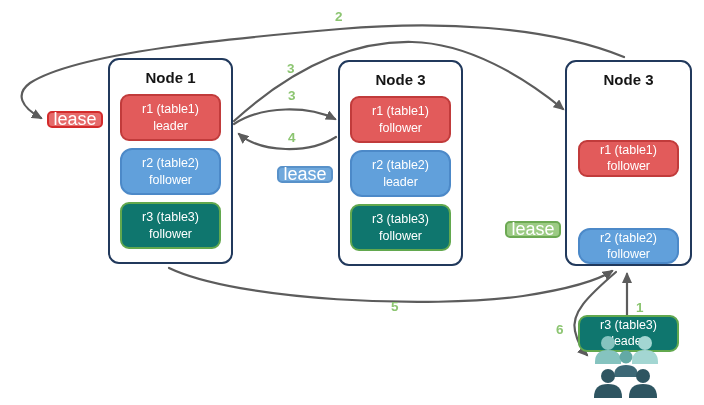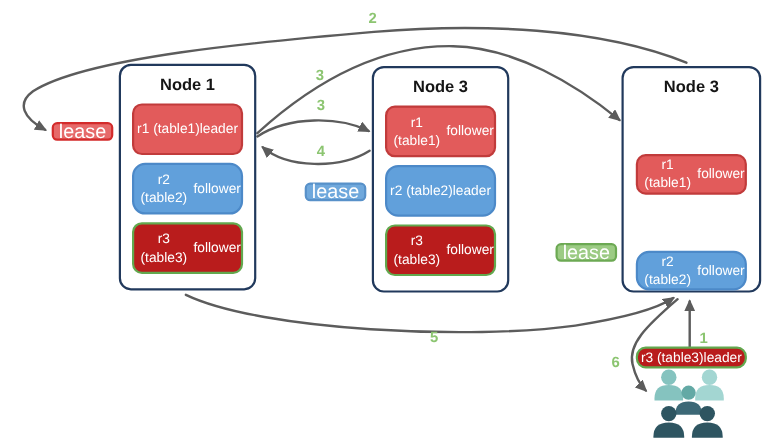"r1 (table1)" .rep { flex-direction: row -> column }
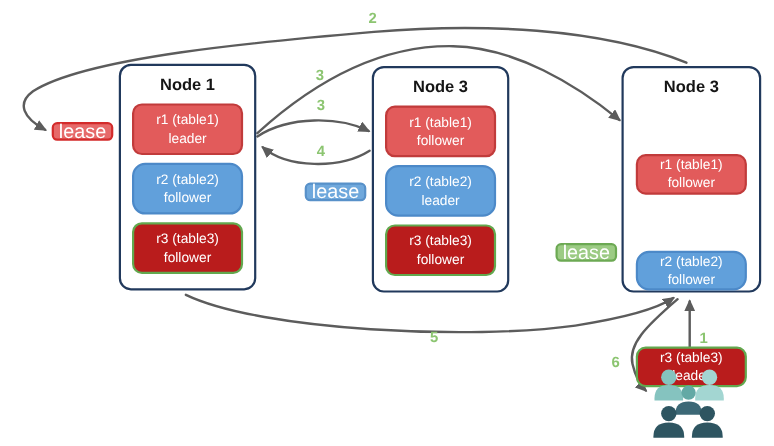"r3 (table3)" .rep.green { background: #b91c1c -> #0f766e }
